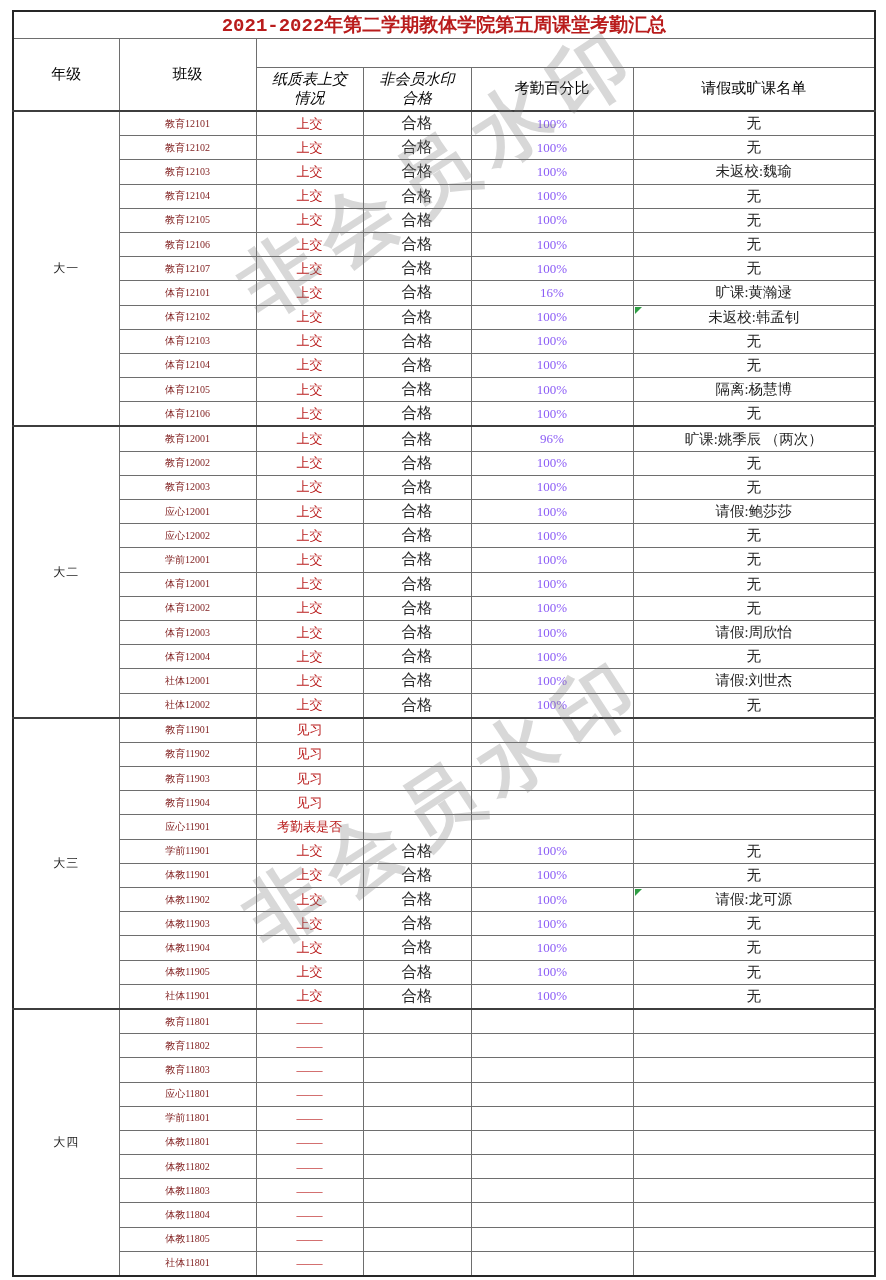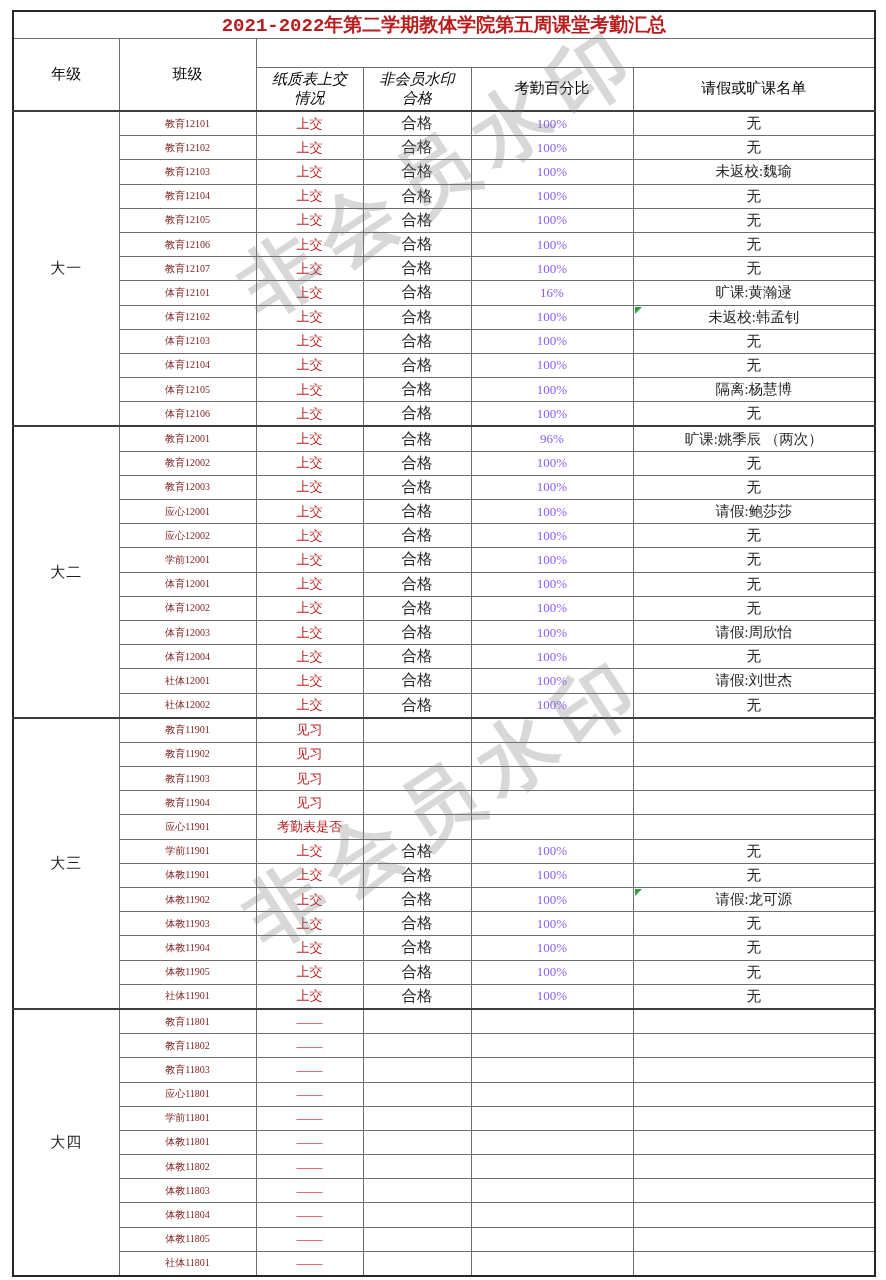"大一" td.grade-cell { font-size: 15px -> 12px }
